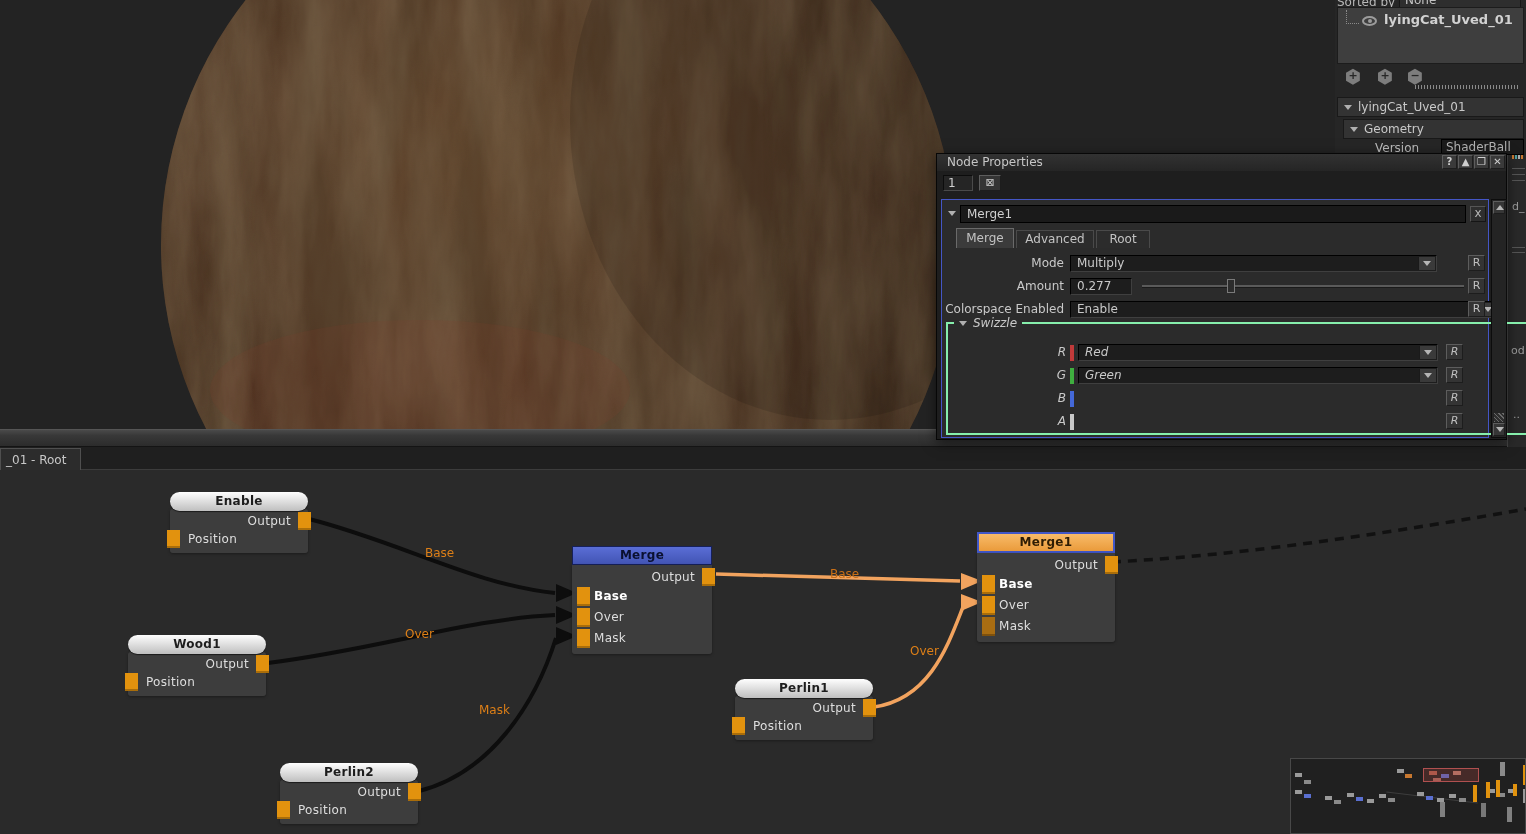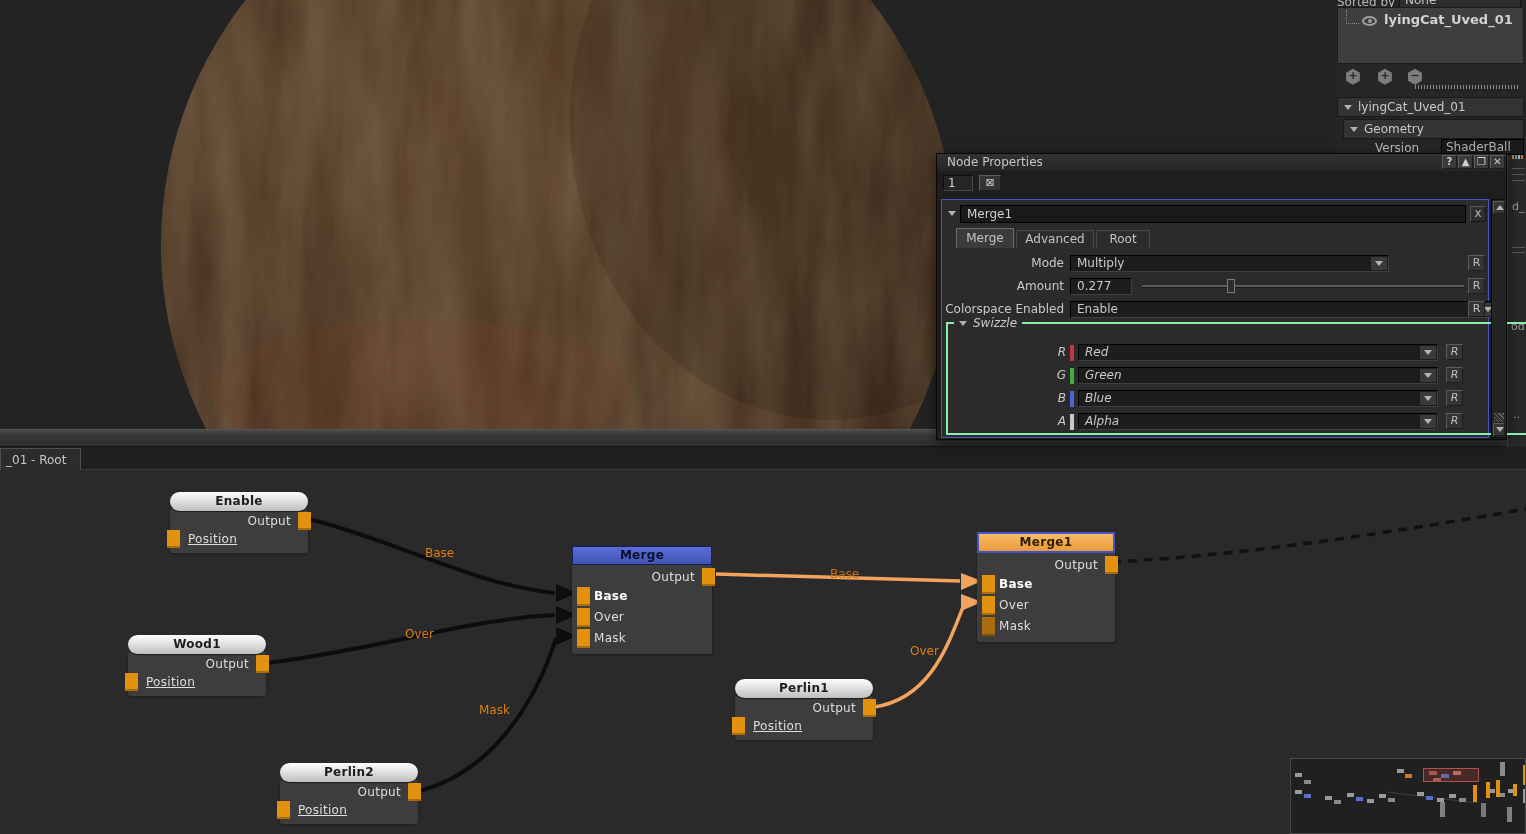"Multiply" div.dropdown { width: 319px -> 367px }
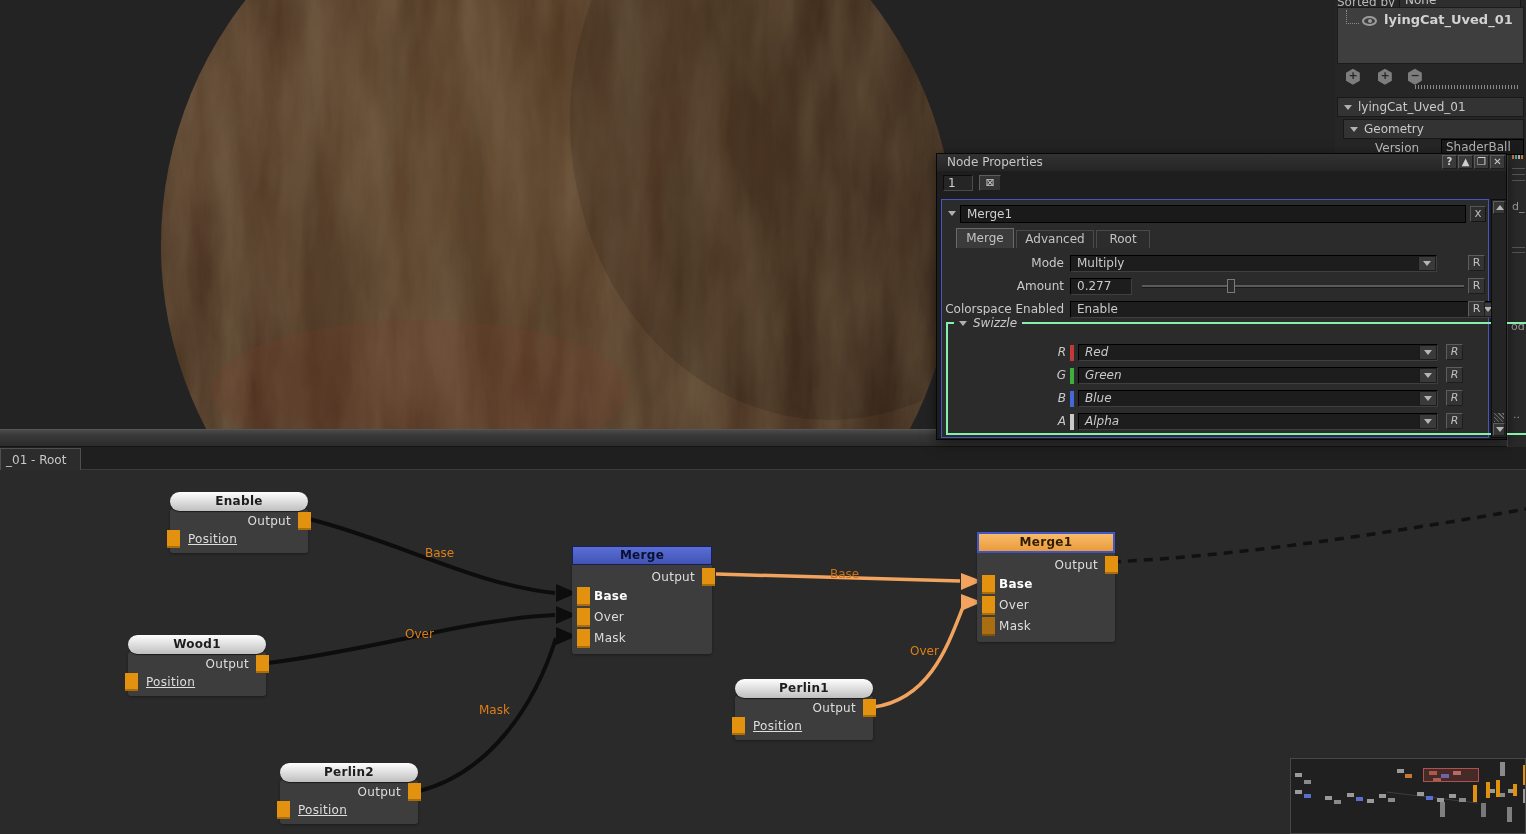"od" span.frag { top: 320px -> 344px }
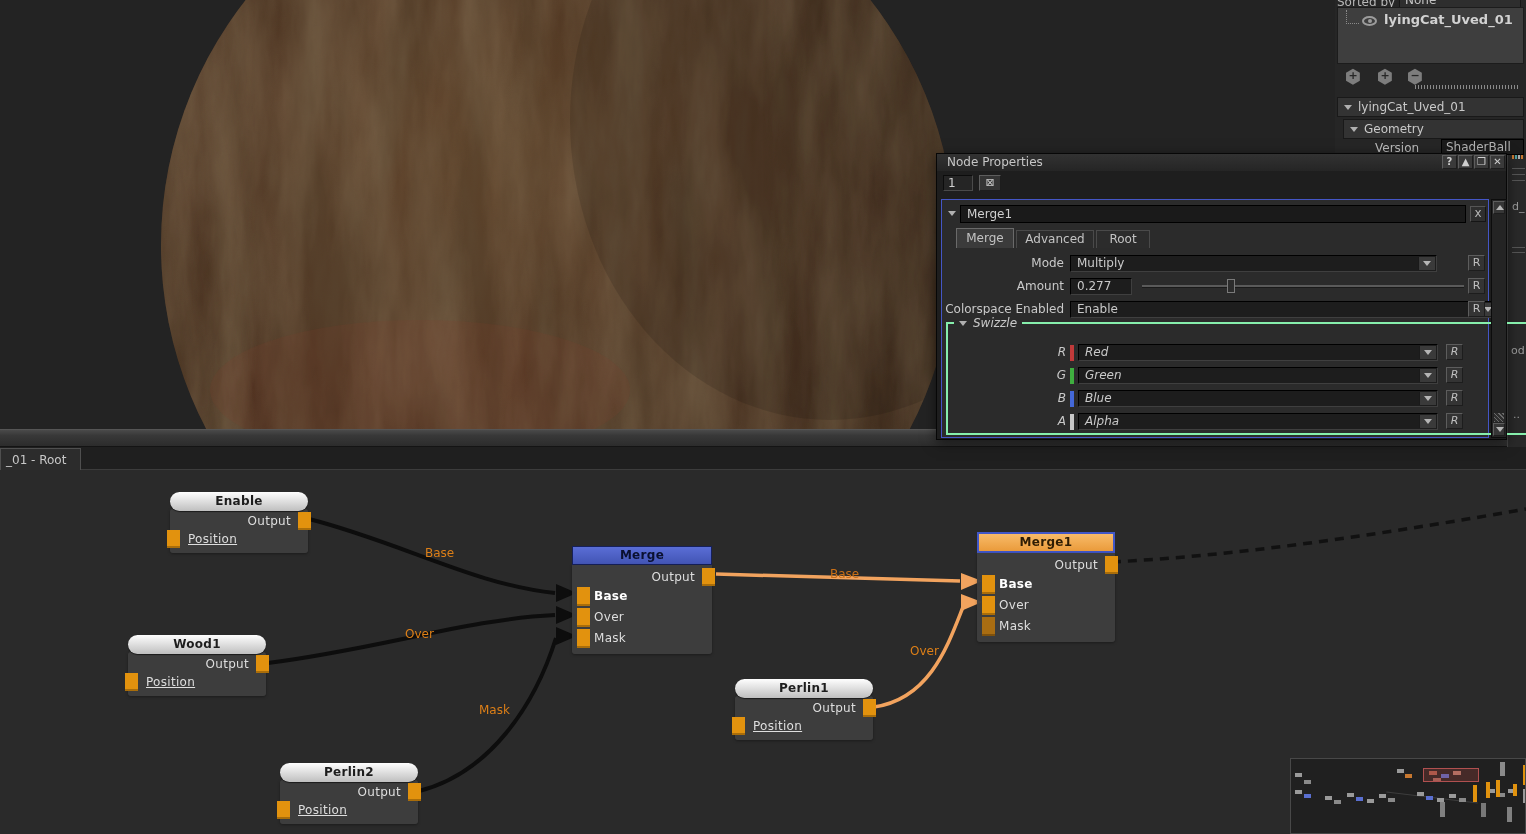"Blue" div.dropdown { html: <div> <span>Blue</span><div></div> </div> -> none }
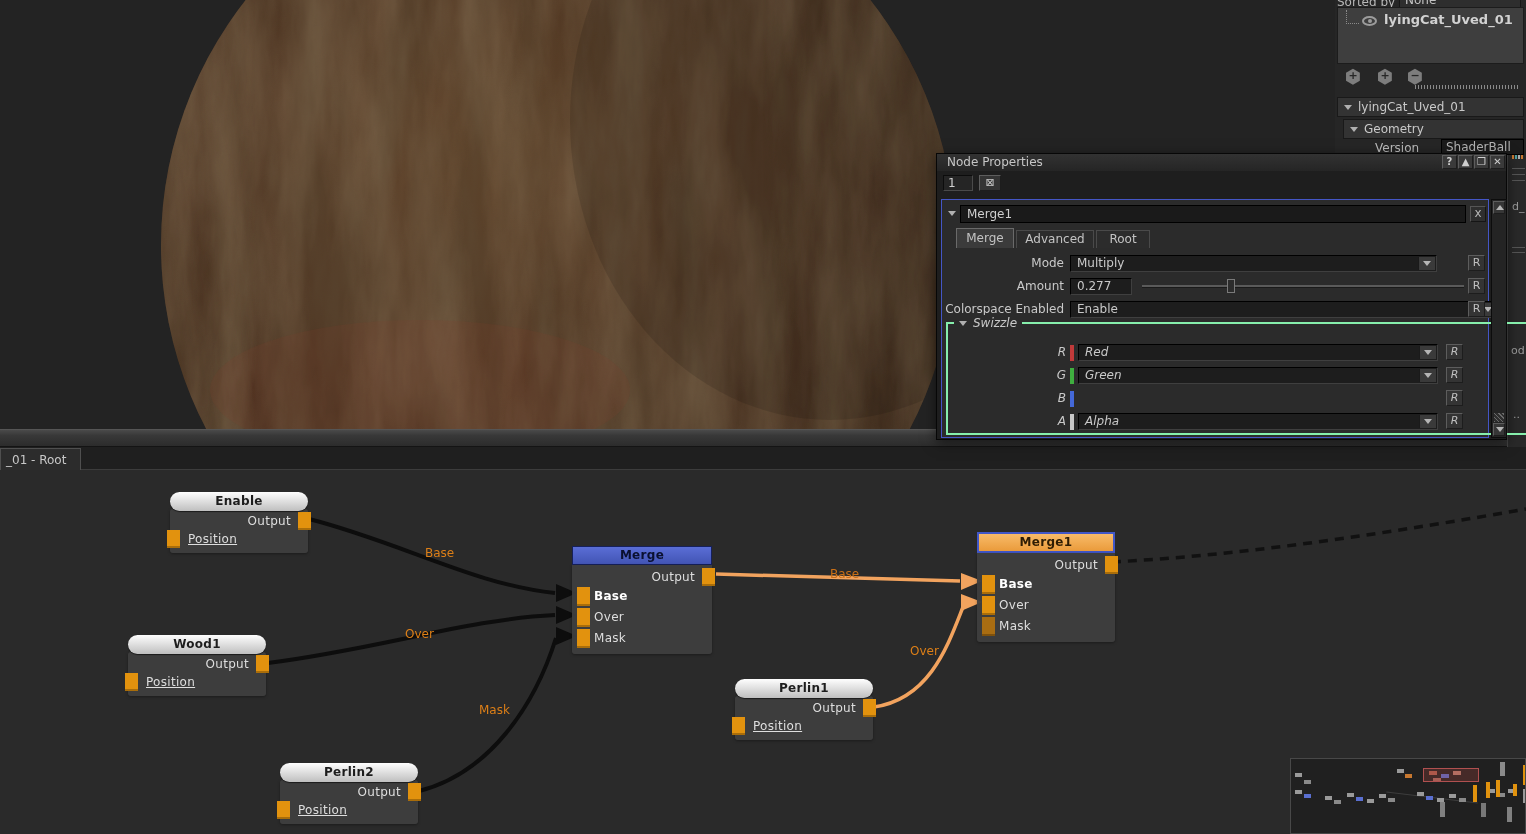"Alpha" div.dropdown { html: <div> <span>Alpha</span><div></div> </div> -> none }
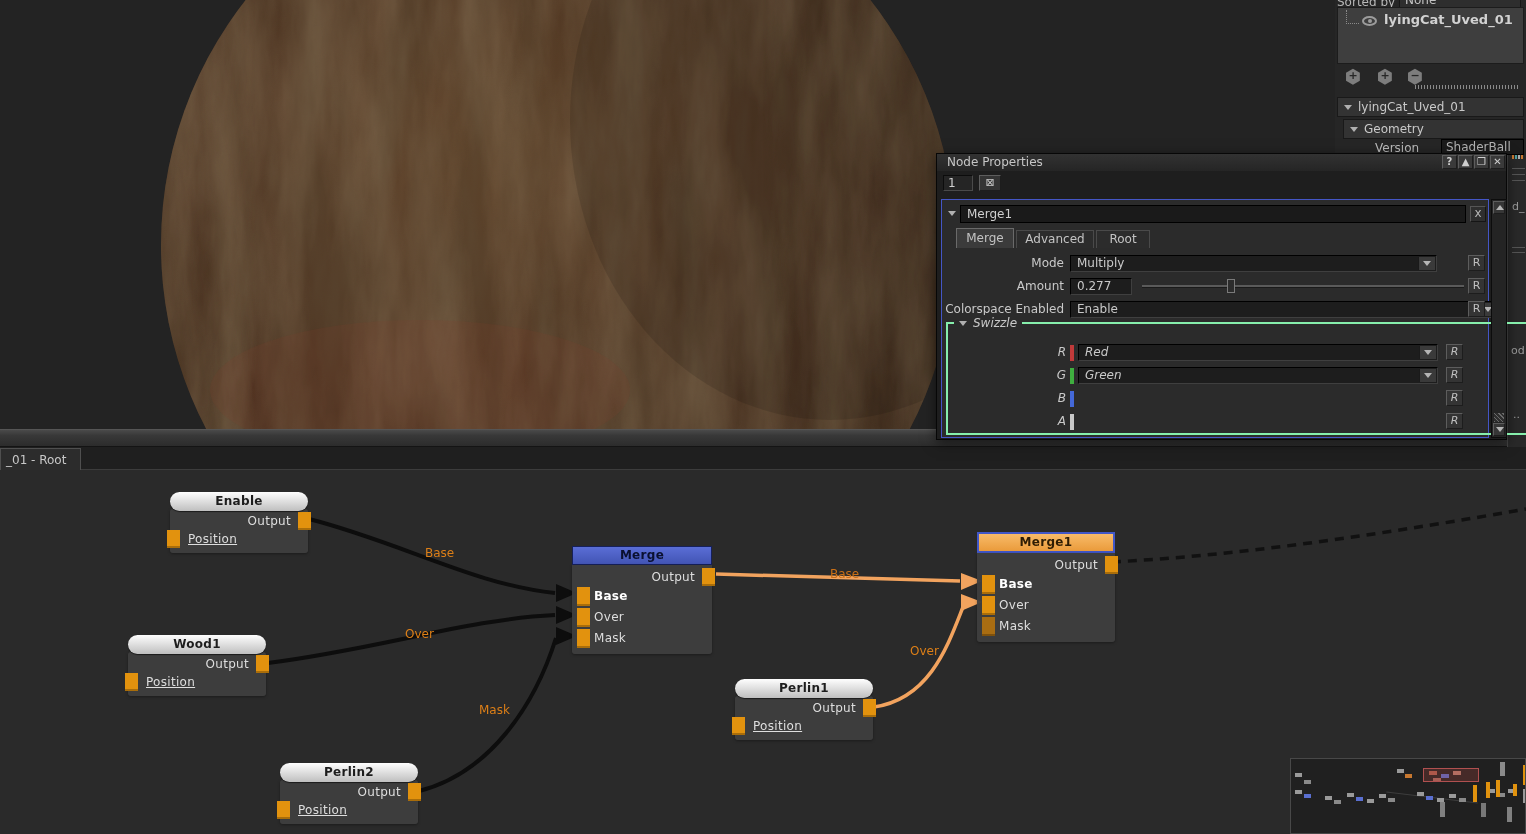"Position" .nrow.inp { text-decoration: underline -> none }
